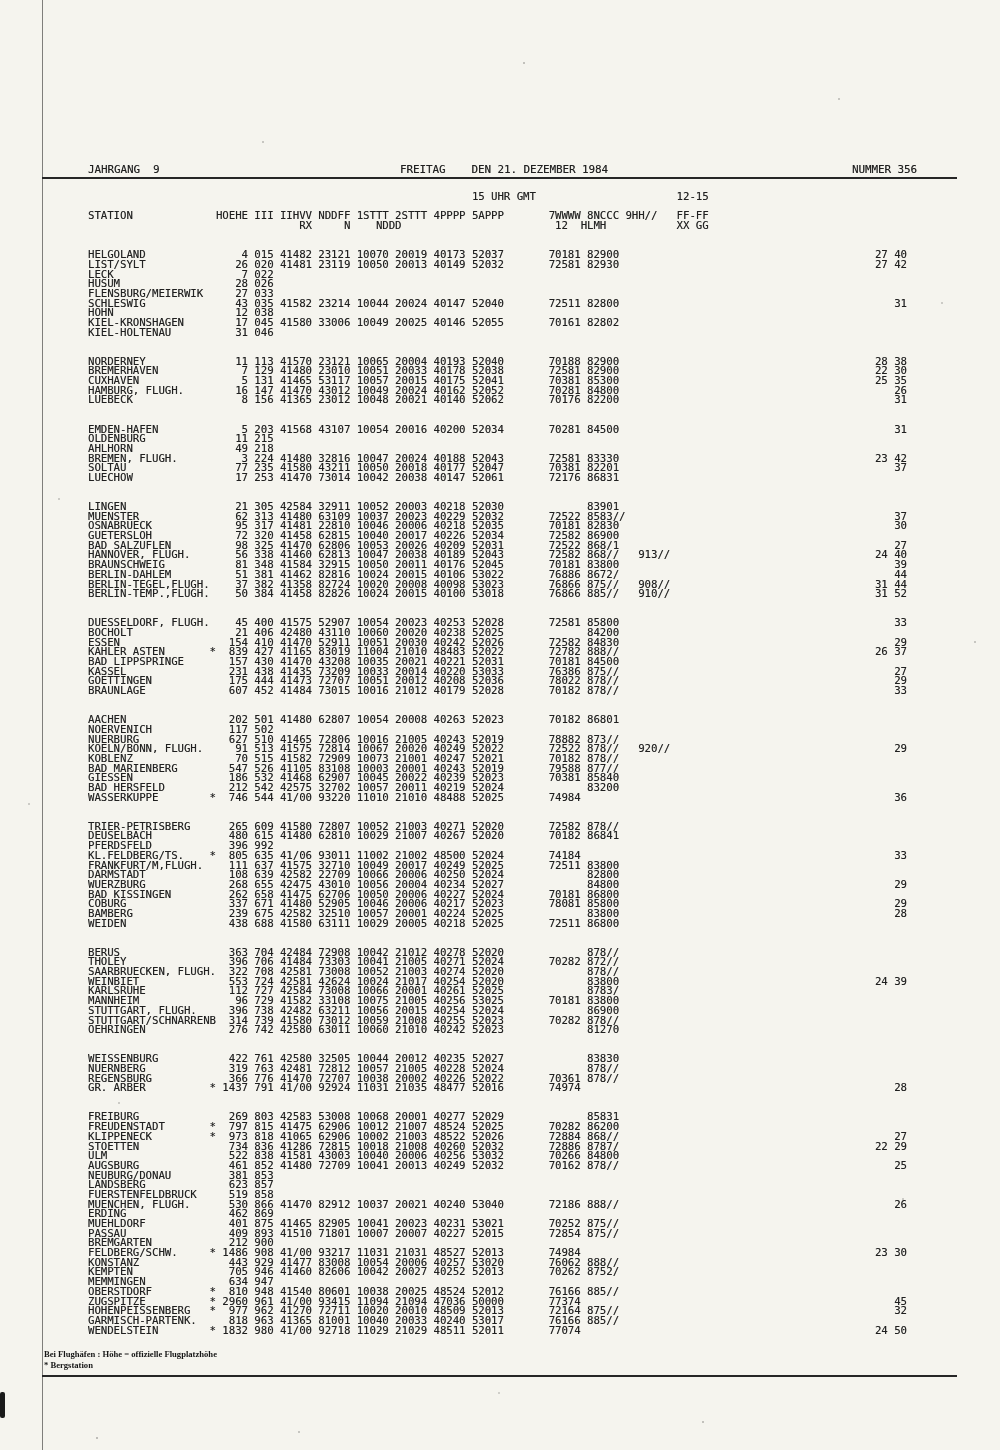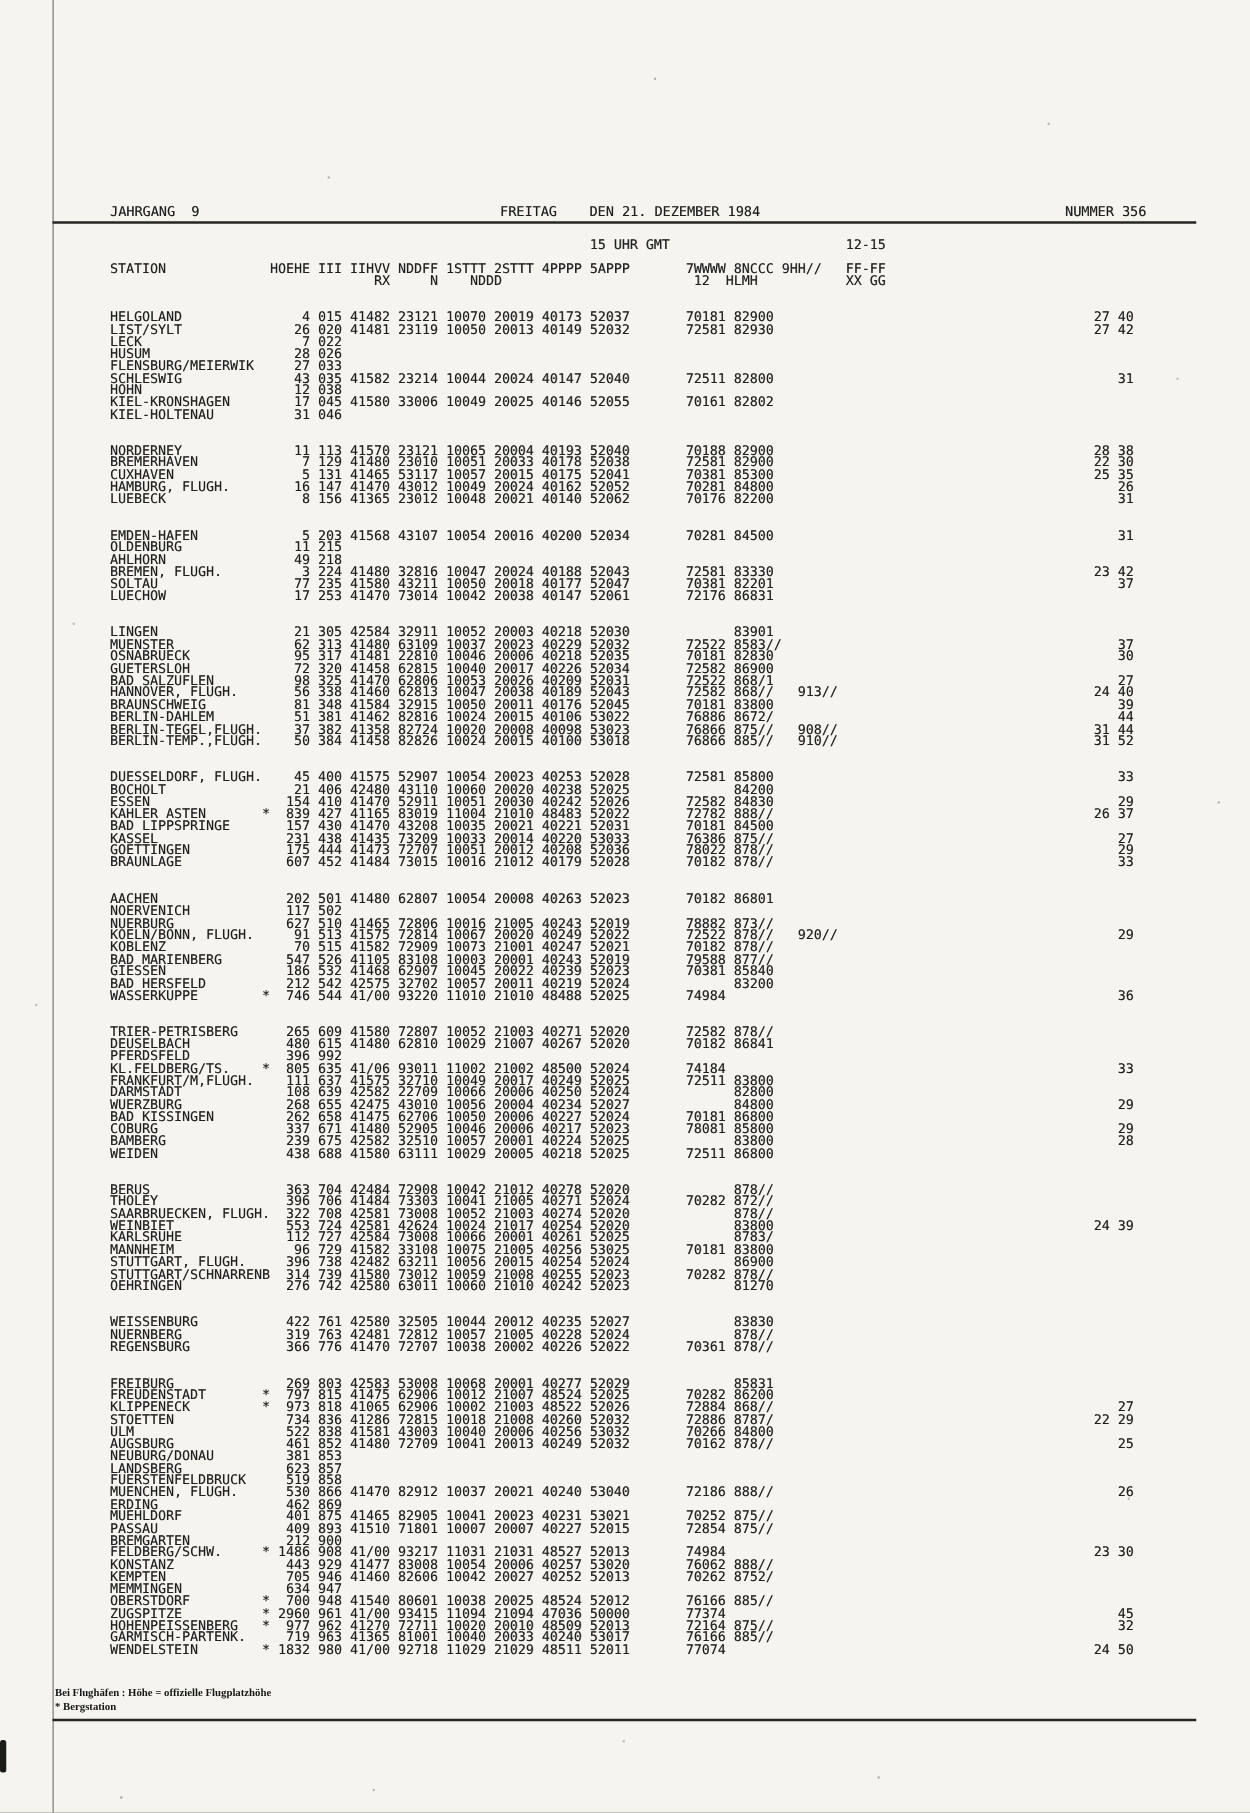"GR. ARBER * 1437 791" div.ln { html: none -> <div>GR. ARBER * 1437 791 41/00 92924 11031 21035 48477 52016 74974 28</div> }
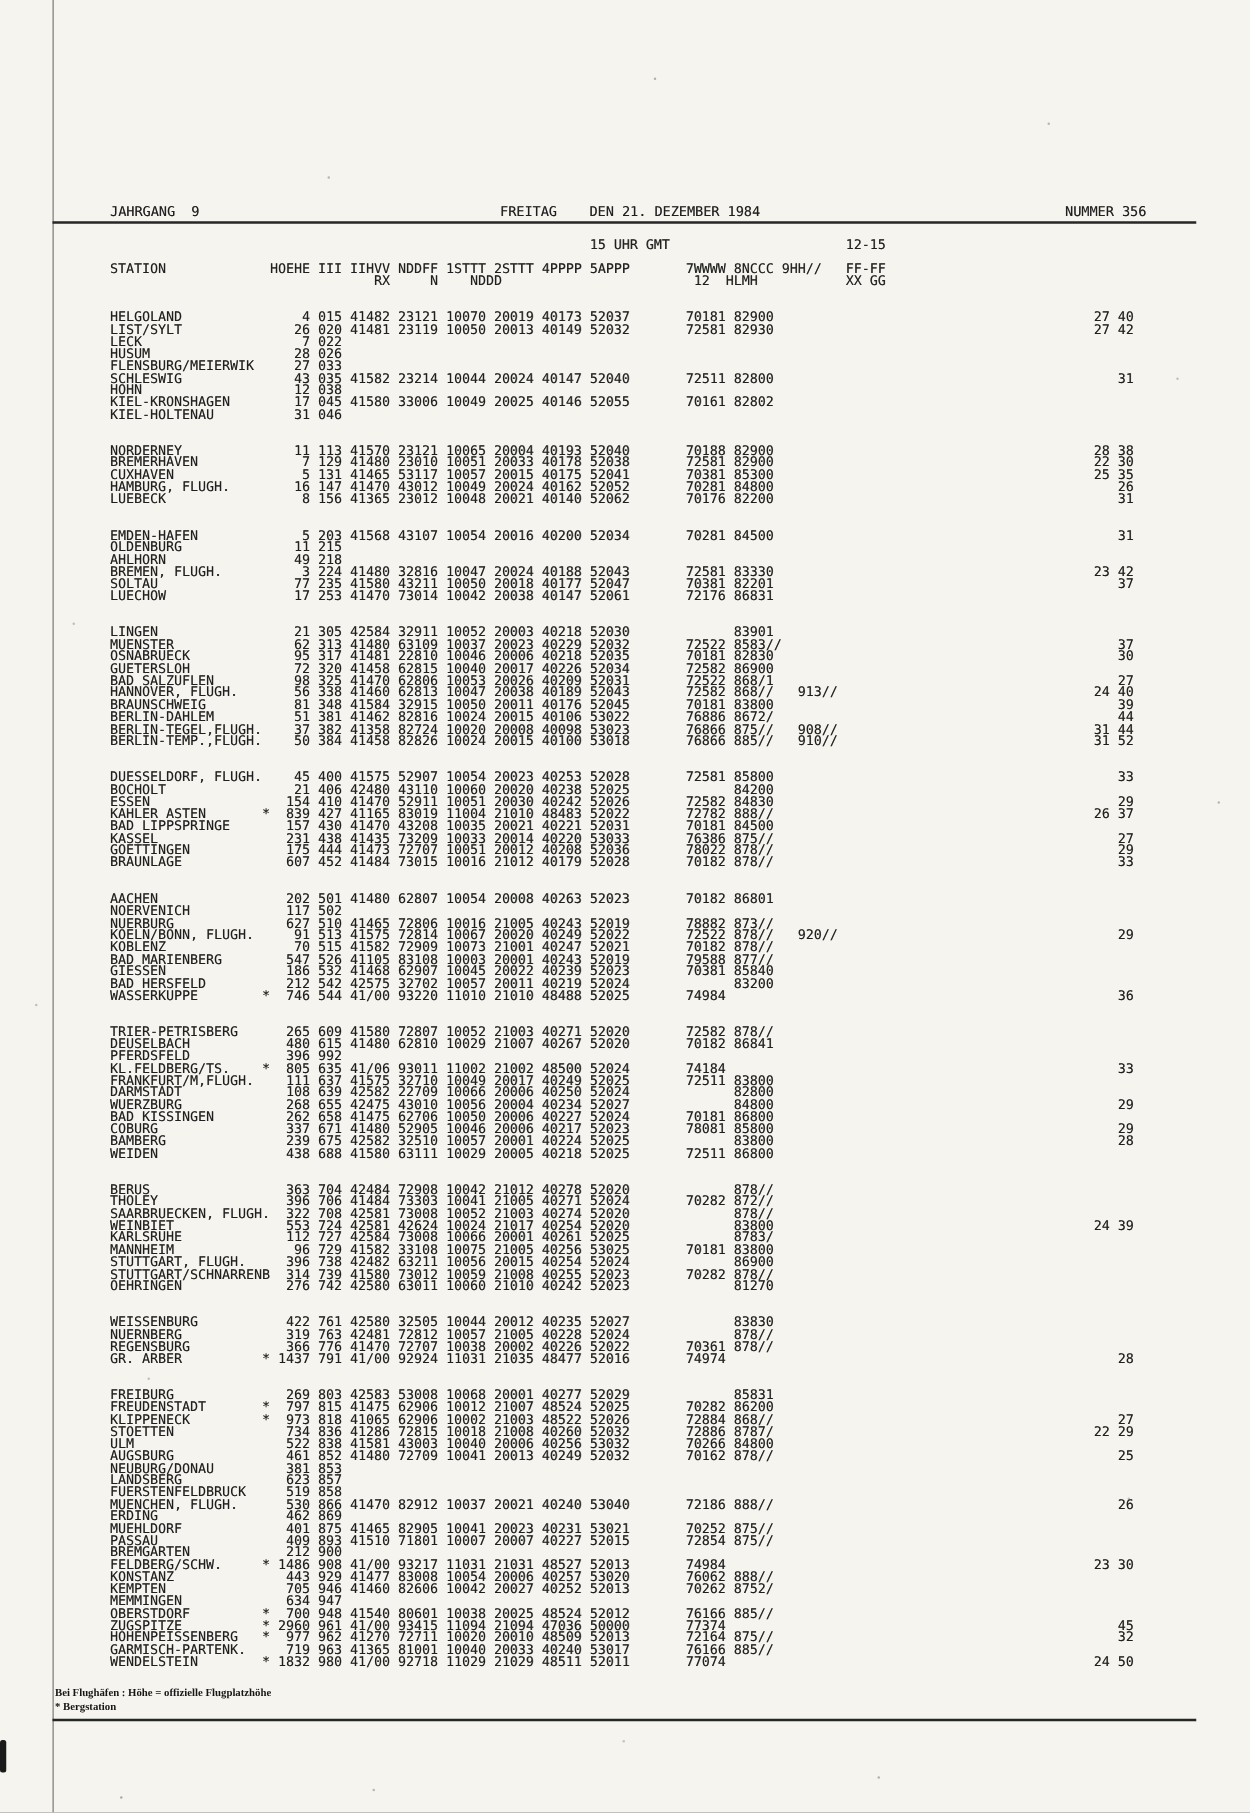"OBERSTDORF * 700 948 41540" div.ln { text: 700 948 -> 810 948 }
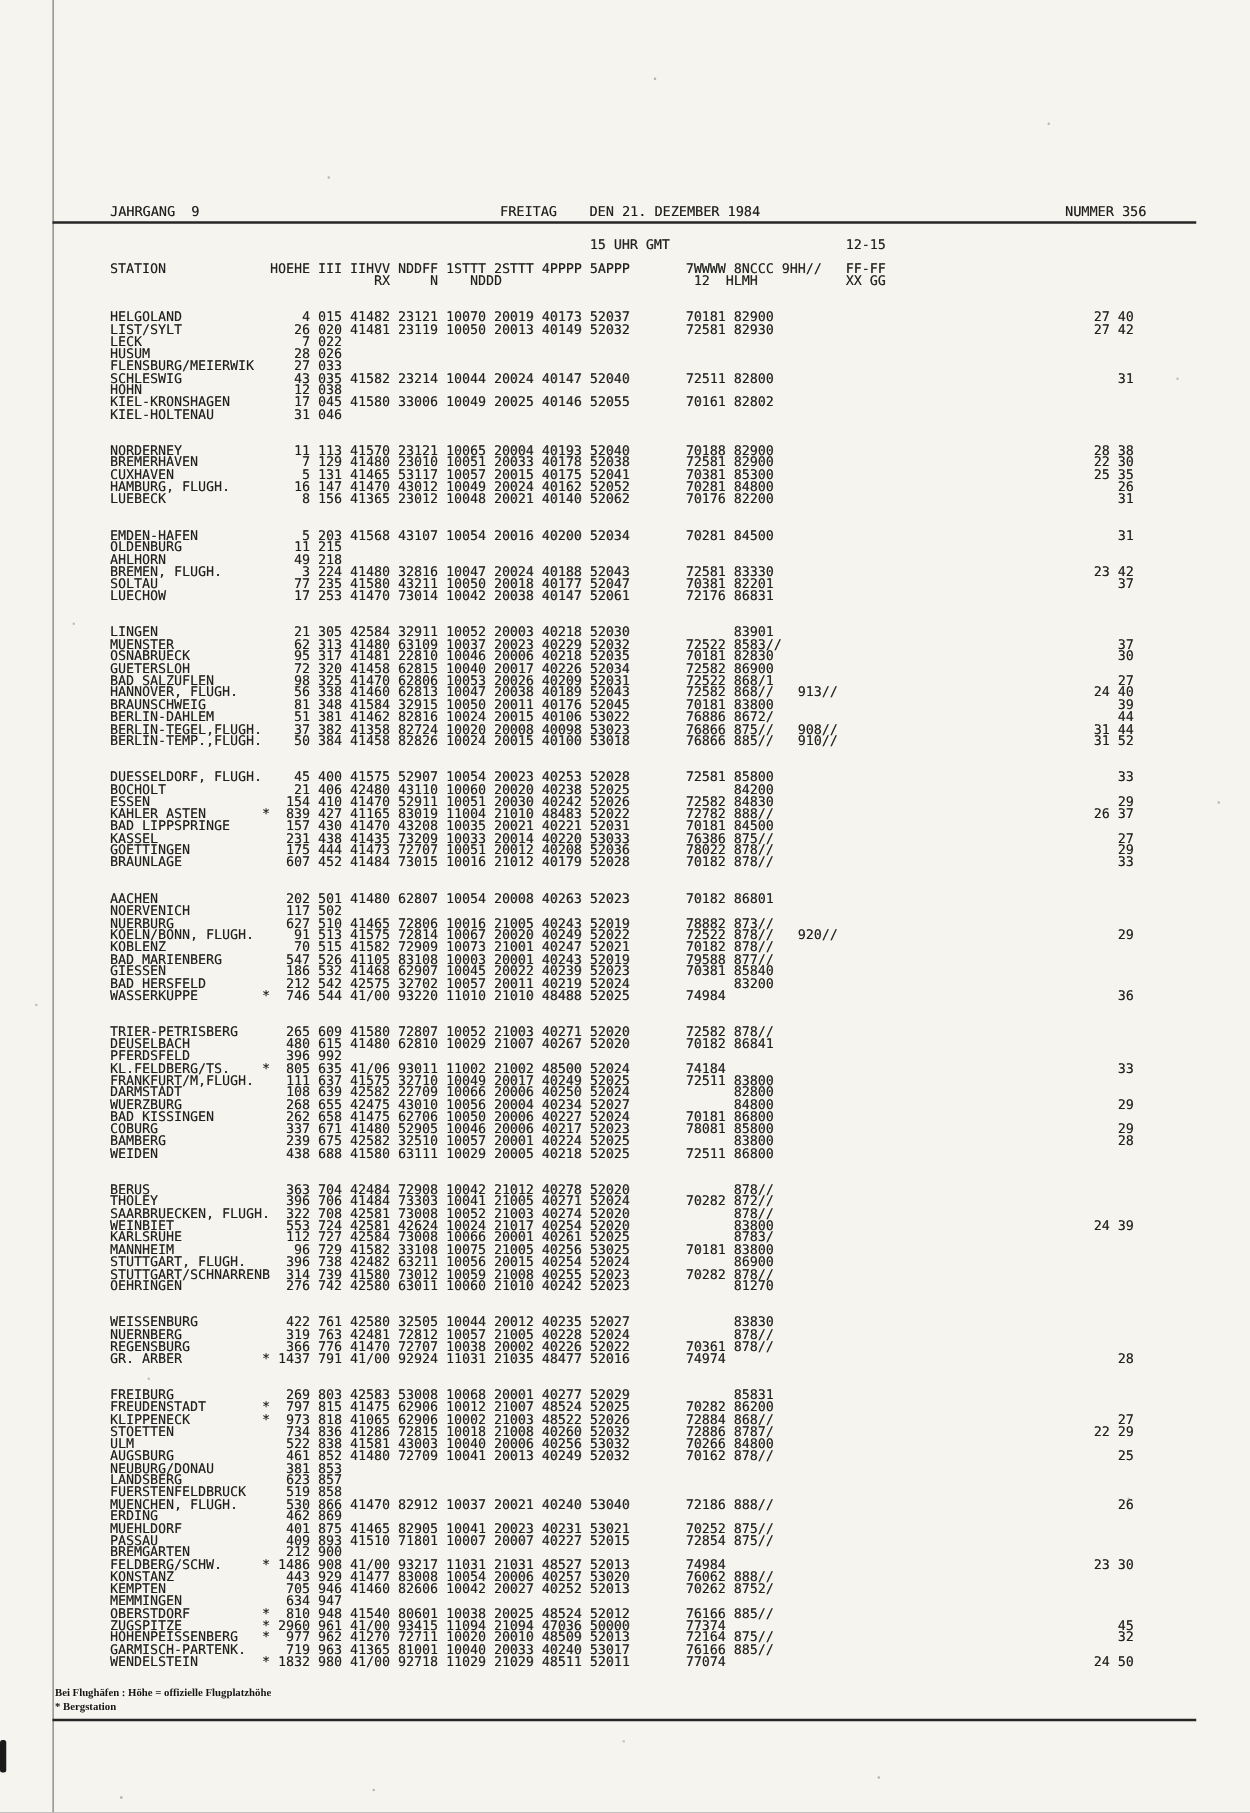"GARMISCH-PARTENK. 719 963 41365 81001" div.ln { text: 719 963 -> 818 963 }
